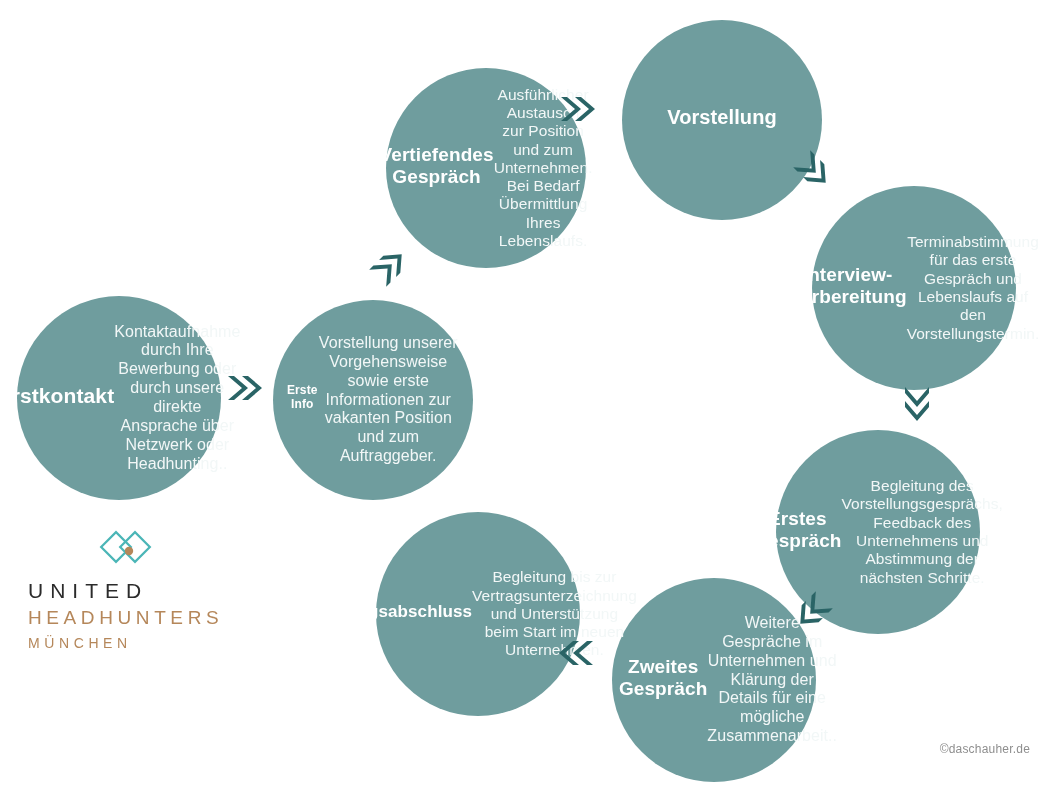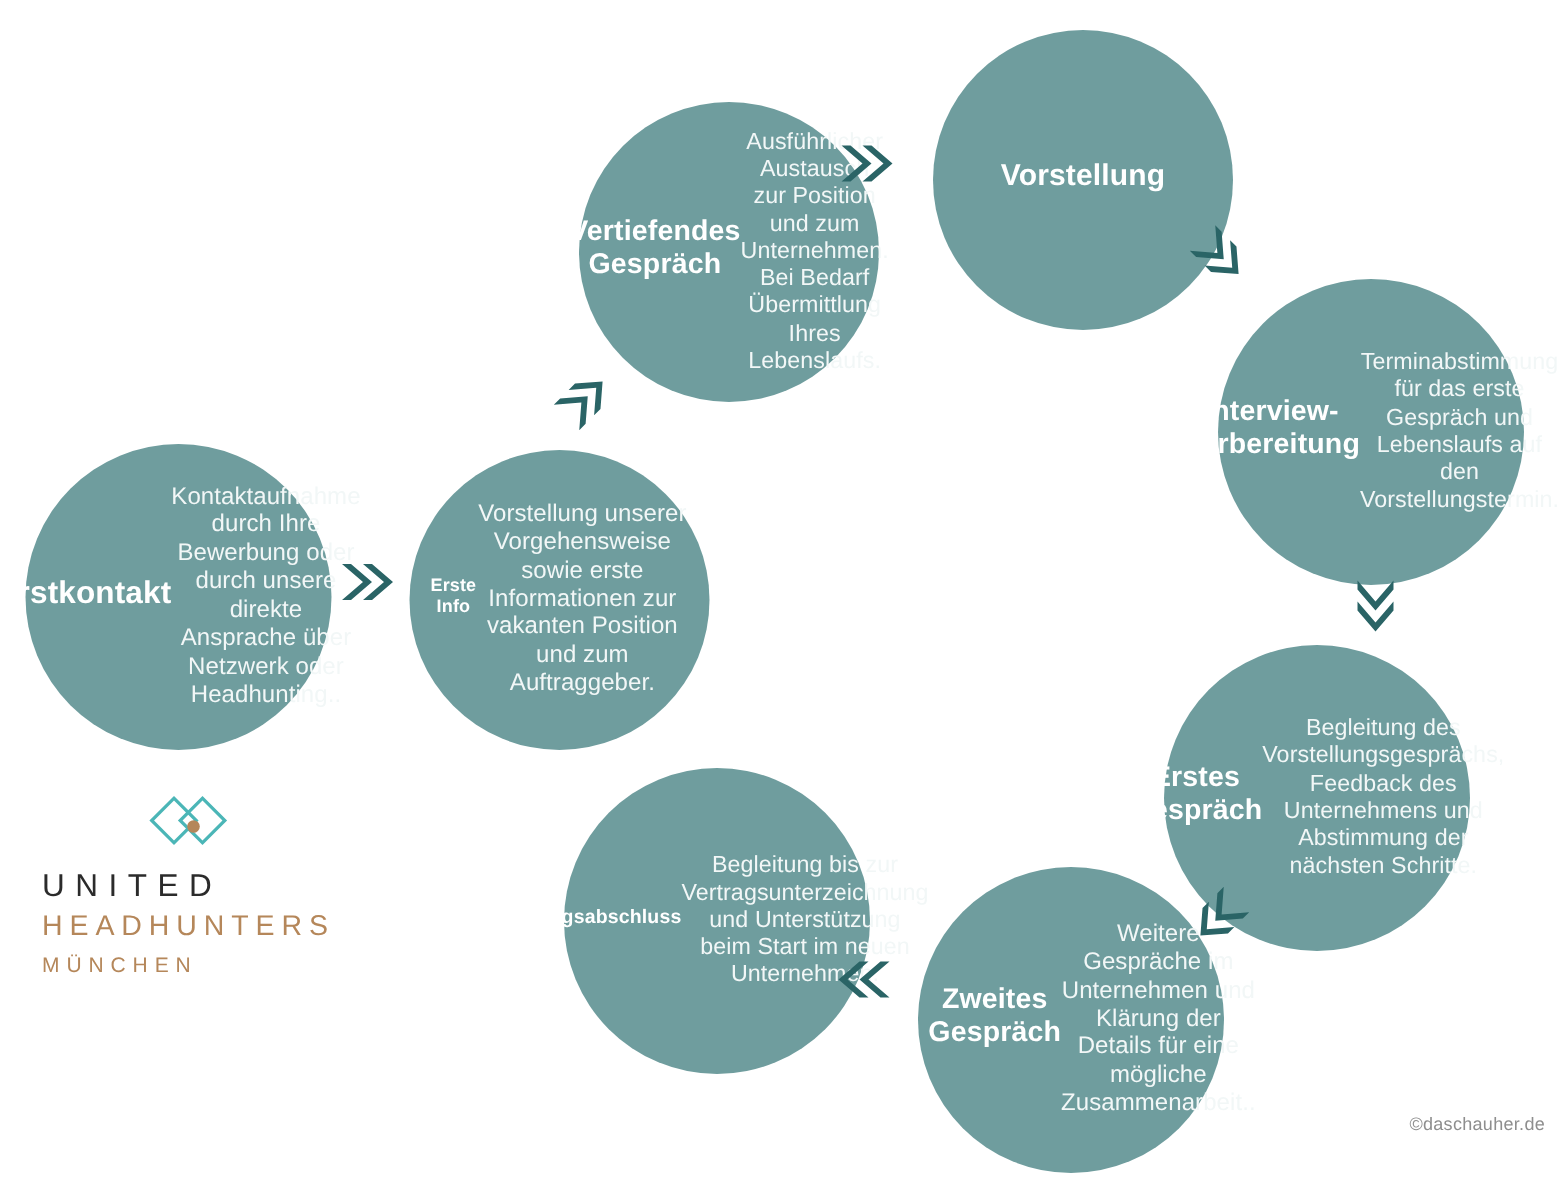"Vertragsabschluss" #n8 .ttl { font-size: 13px -> 17px }
